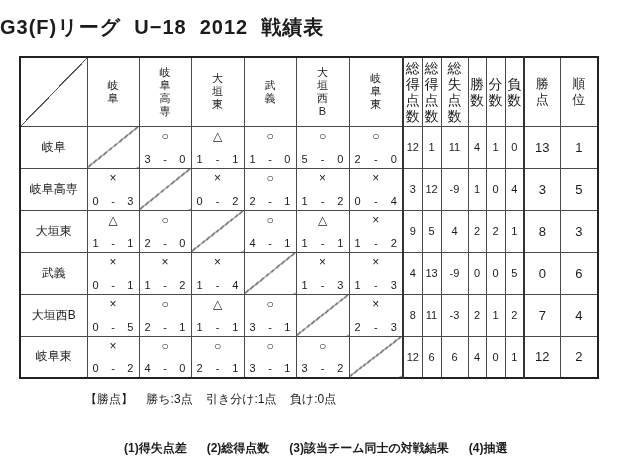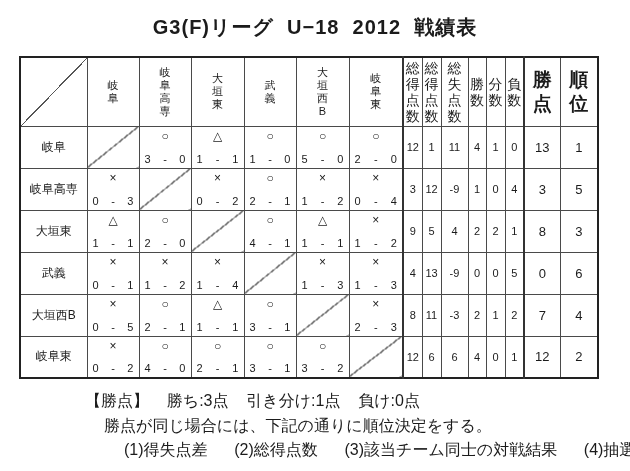"G3(F)リーグ U−18 2012 戦績表" .title { text-align: center -> left }
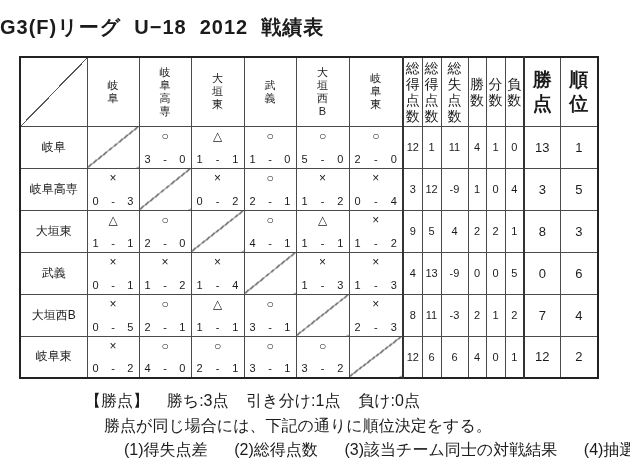"勝点" .vtext.big { font-size: 19px -> 13px; font-weight: bold -> normal }
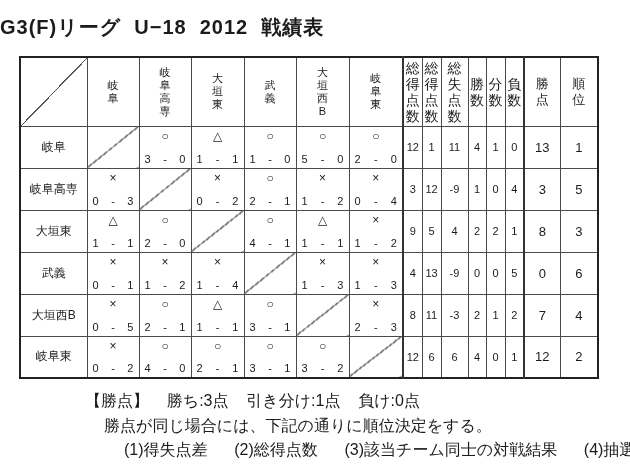"【勝点】 勝ち:3点 引き分け:1点 負け:0点" .note { font-size: 16px -> 12px }
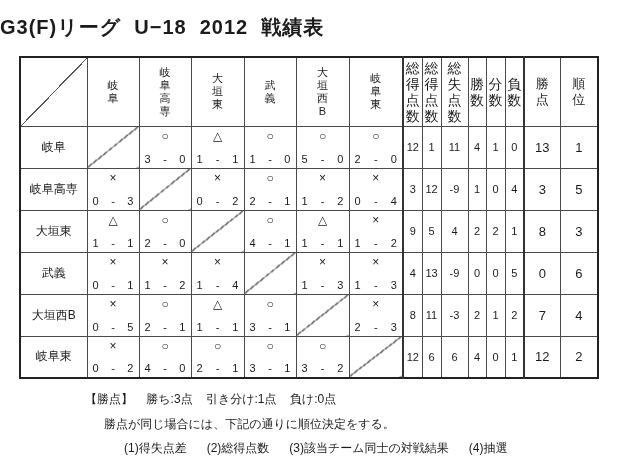"勝点が同じ場合には、下記の通りに順位決定をする。" div.note { html: <div>勝点が同じ場合には、下記の通りに順位決定をする。</div> -> none }
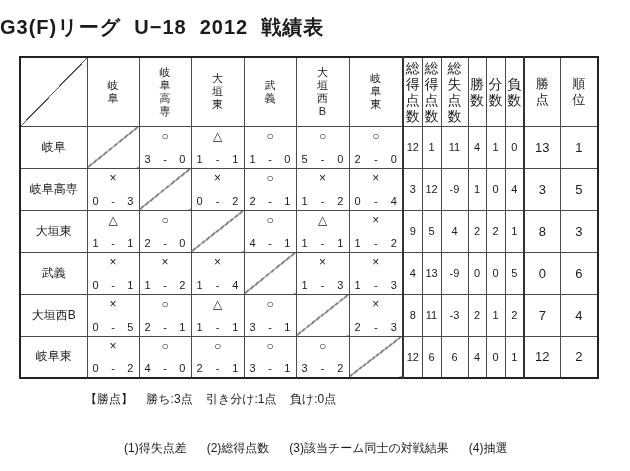"(1)得失点差 (2)総得点数 (3)該当チーム同士の対戦結果 (4)抽選" .note3 { font-weight: none -> bold }
